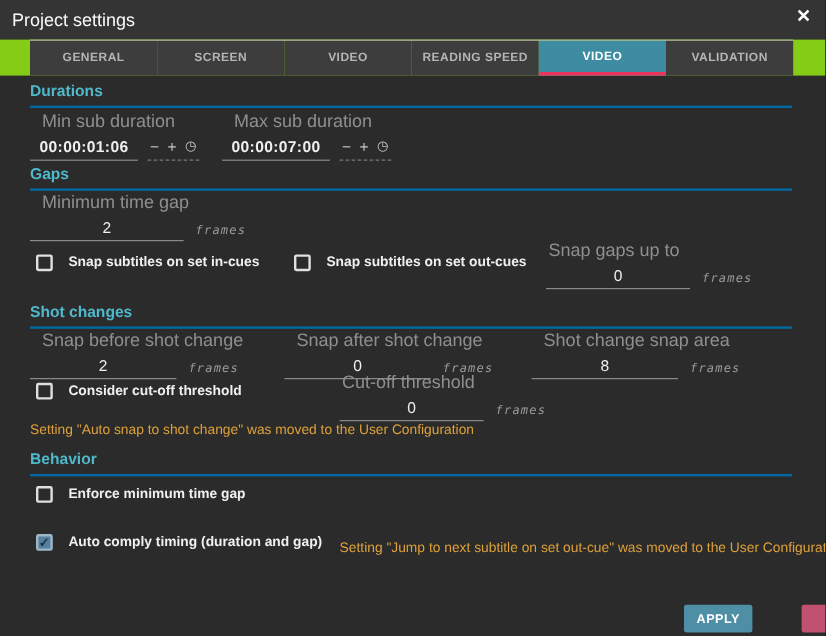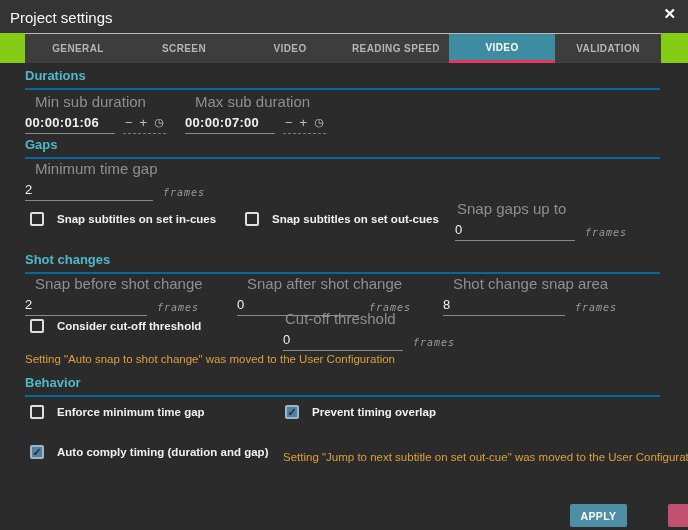"00:00:01:06" .frow { text-align: none -> center }
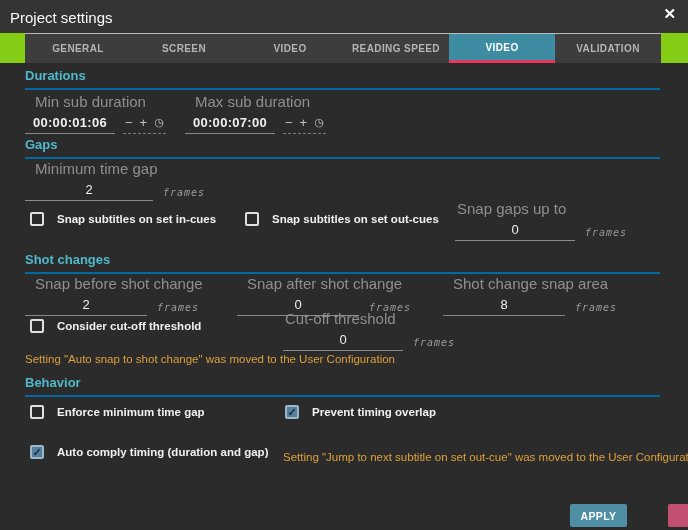"Prevent timing overlap" div.cbrow { html: <div> <span></span> <span>Prevent timing overlap</span> </div> -> none }
